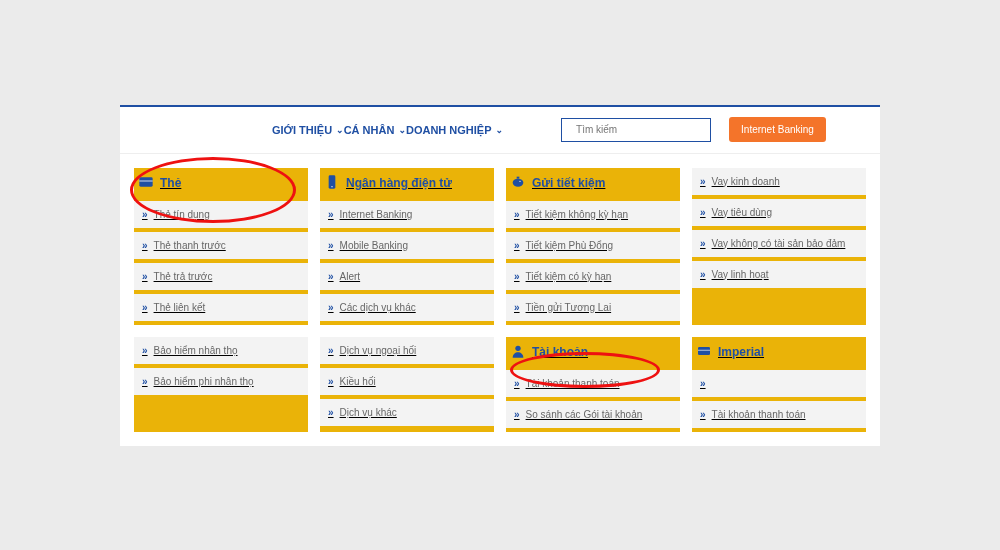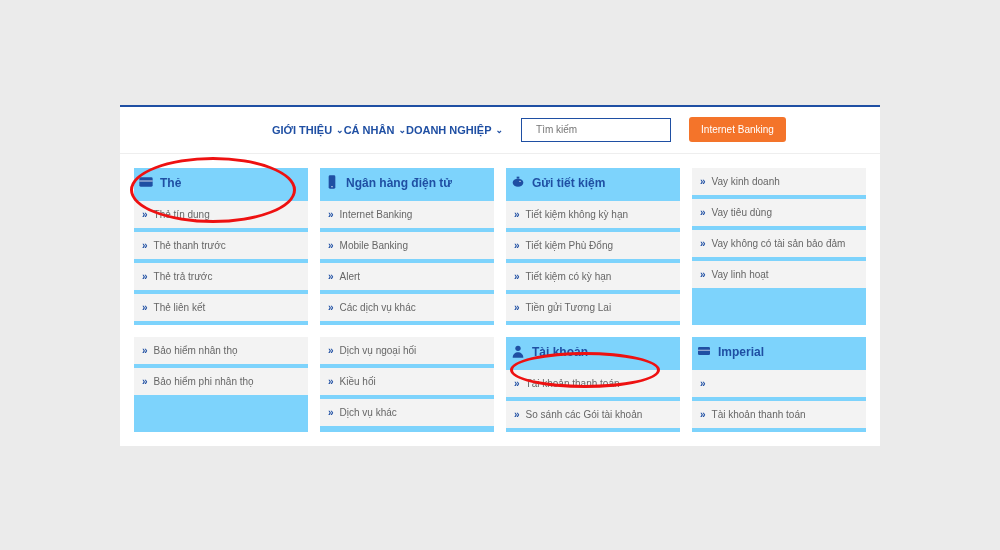"Tìm kiếm" .search { margin-left: none -> 40px }
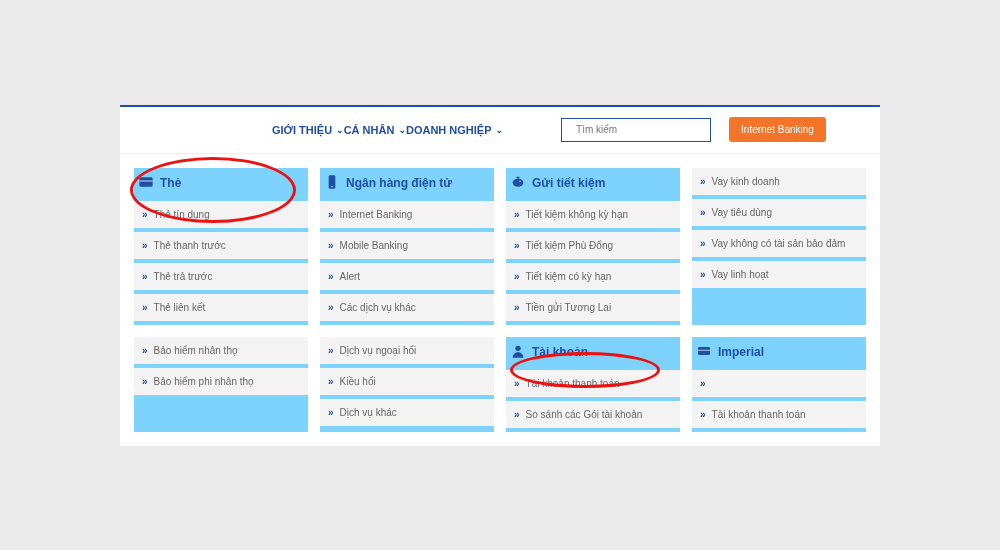"Thẻ" .card { background: #7dd3fc -> #eab308; text-decoration: none -> underline }
